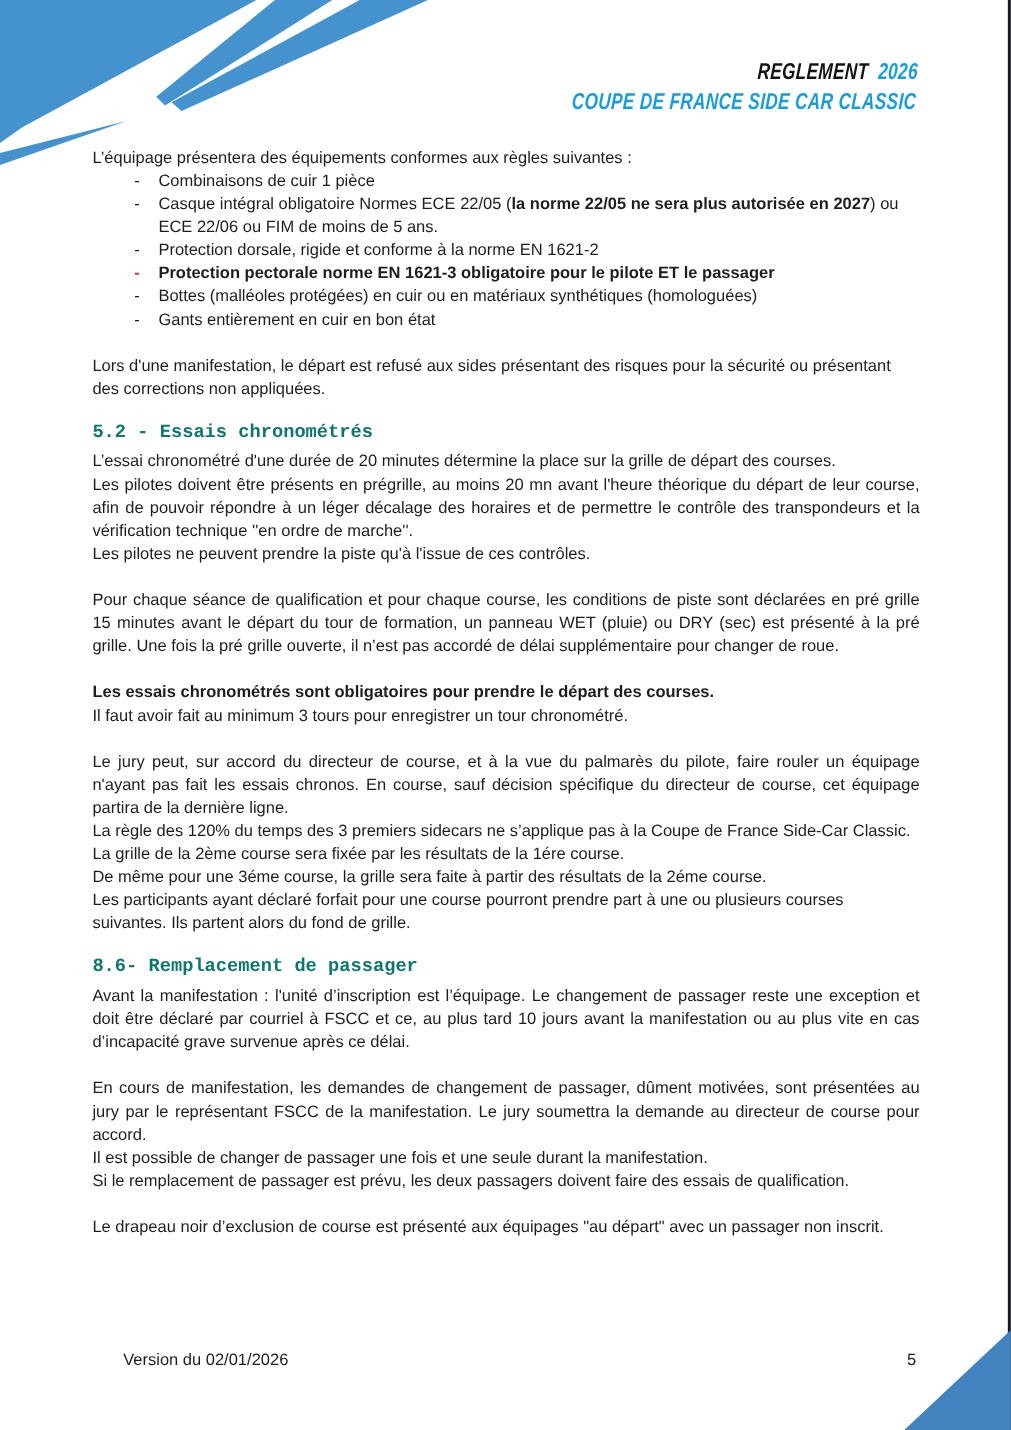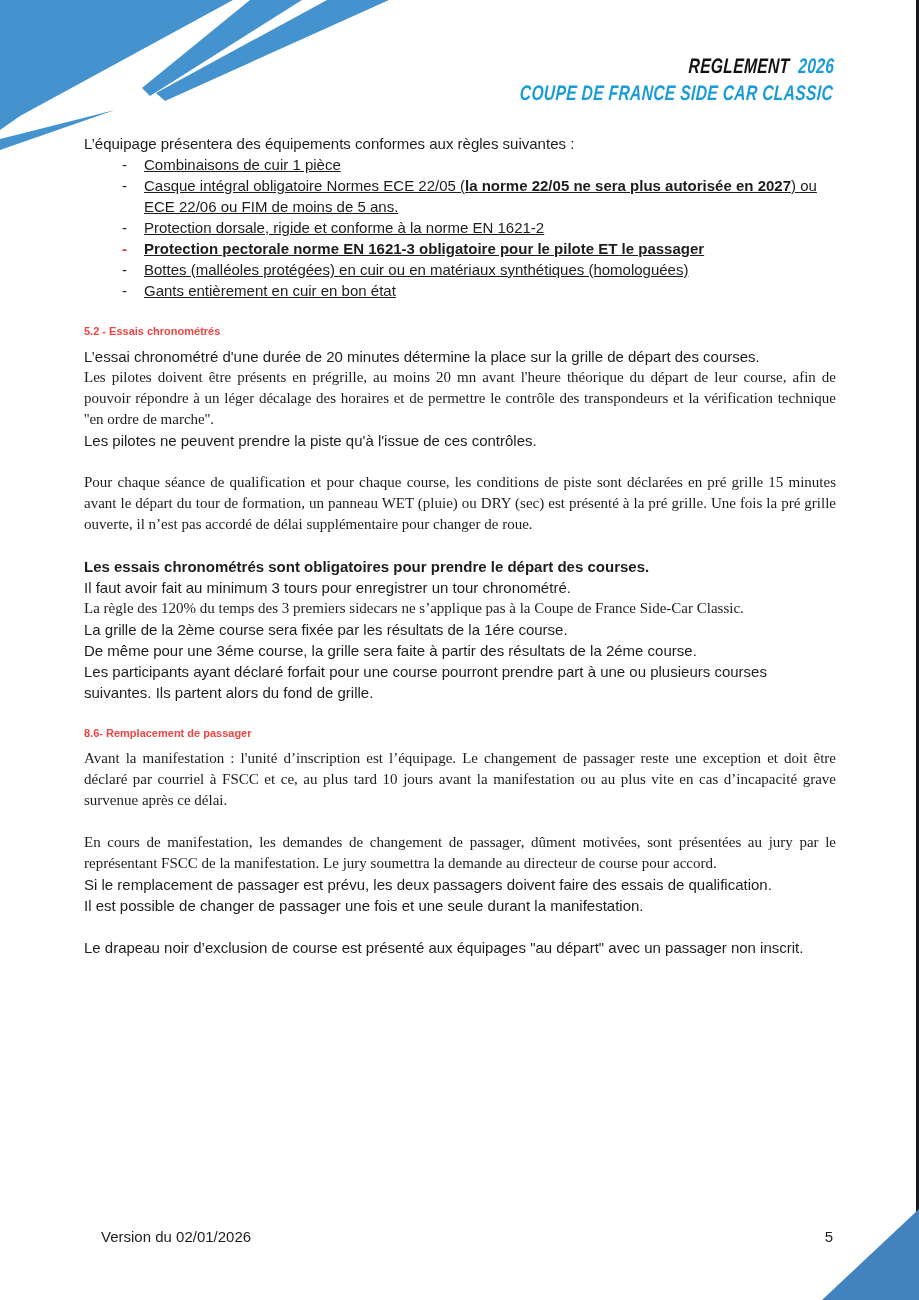"Combinaisons de cuir 1 pièce" ul.bullets li { text-decoration: underline -> none }
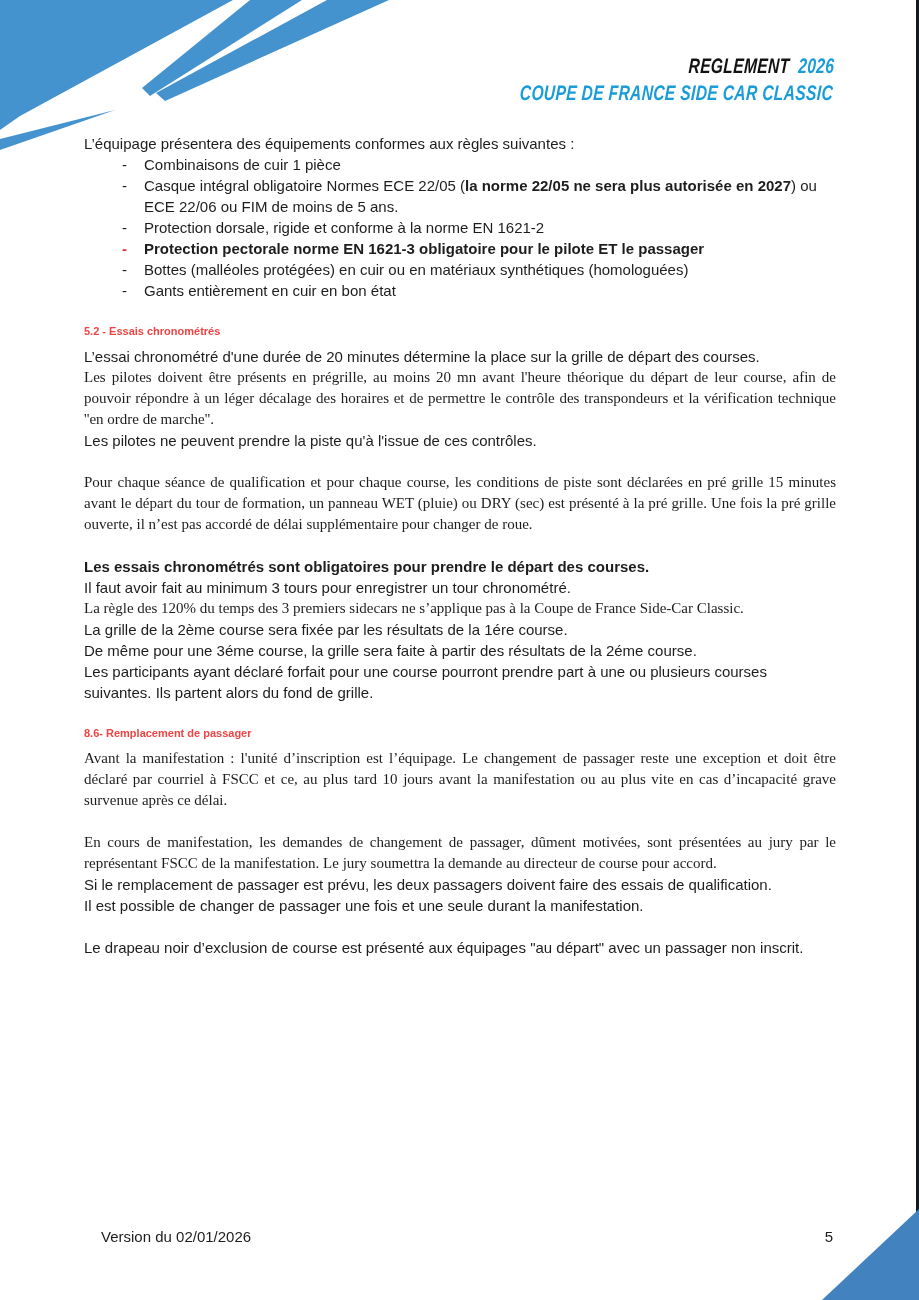"Lors d'une manifestation, le départ" p.mt1 { html: none -> <p>Lors d'une manifestation, le départ est refusé aux sides présentant des risques pour la sécurité ou présentant des corrections non appliquées.</p> }
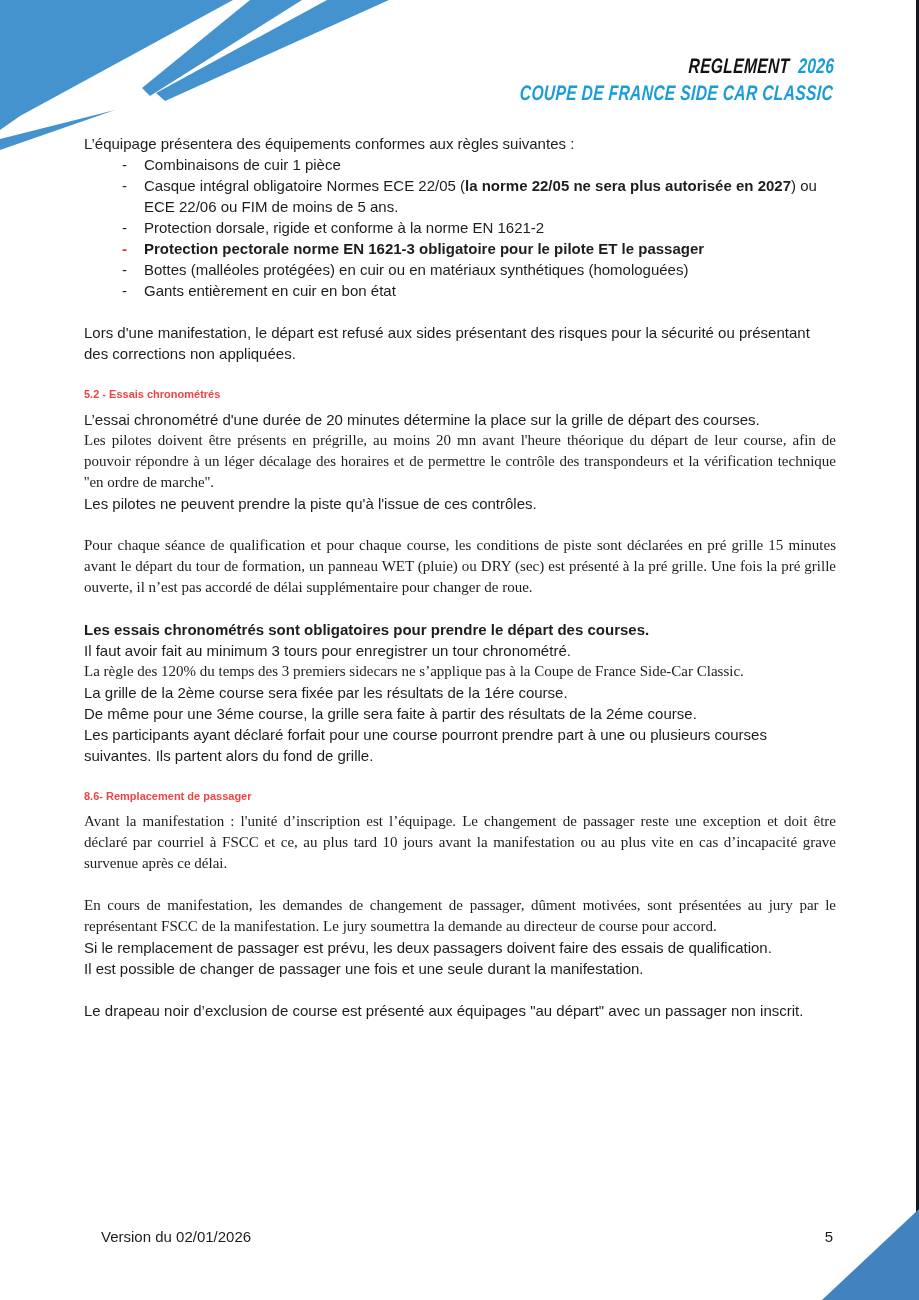"5.2 - Essais chronométrés" h2 { color: #ef4444 -> #0f766e; font-family: none -> Liberation Mono, monospace; font-size: 11px -> 17px }
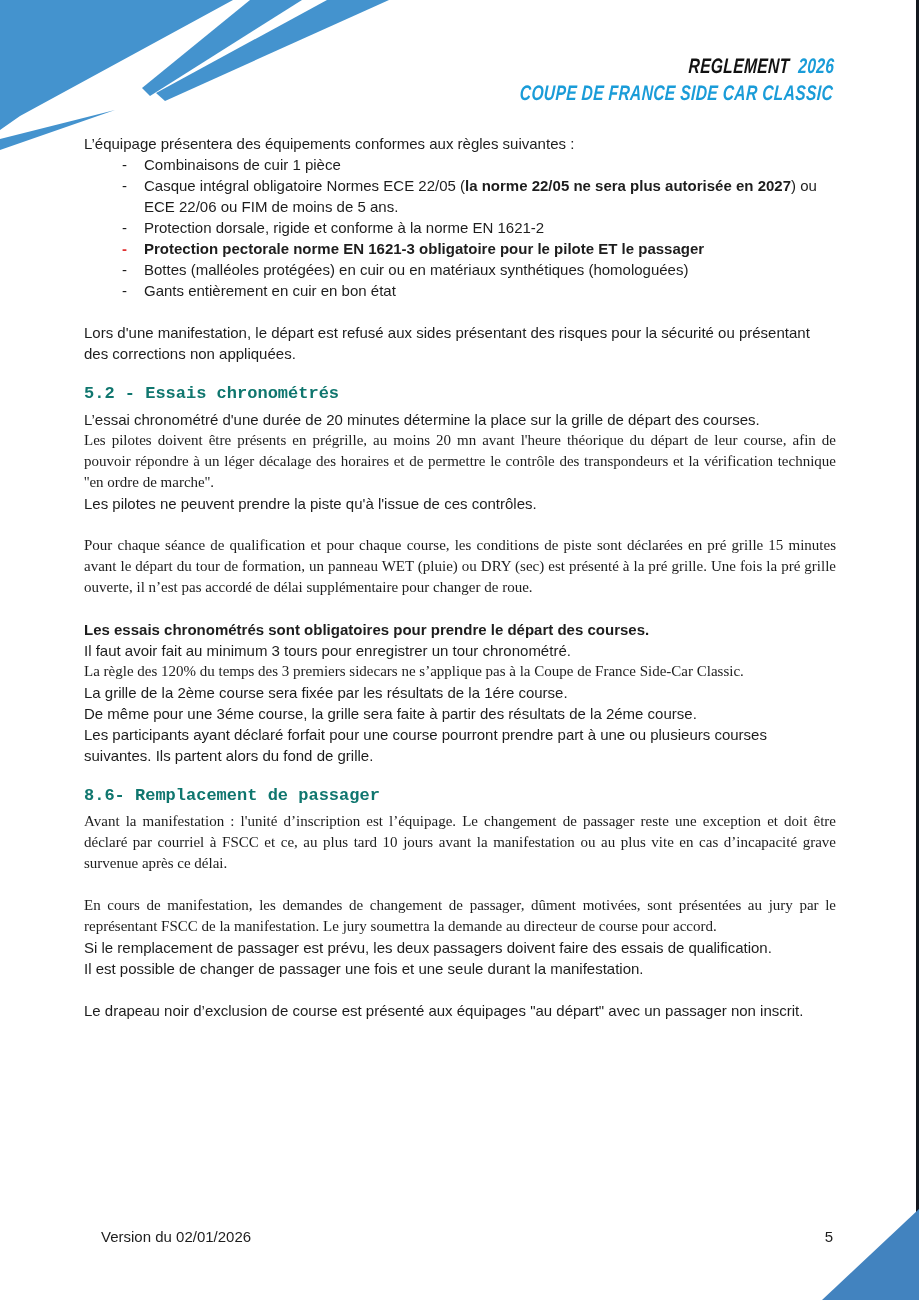"Les pilotes doivent être présents" .j { font-family: Liberation Serif, serif -> none }
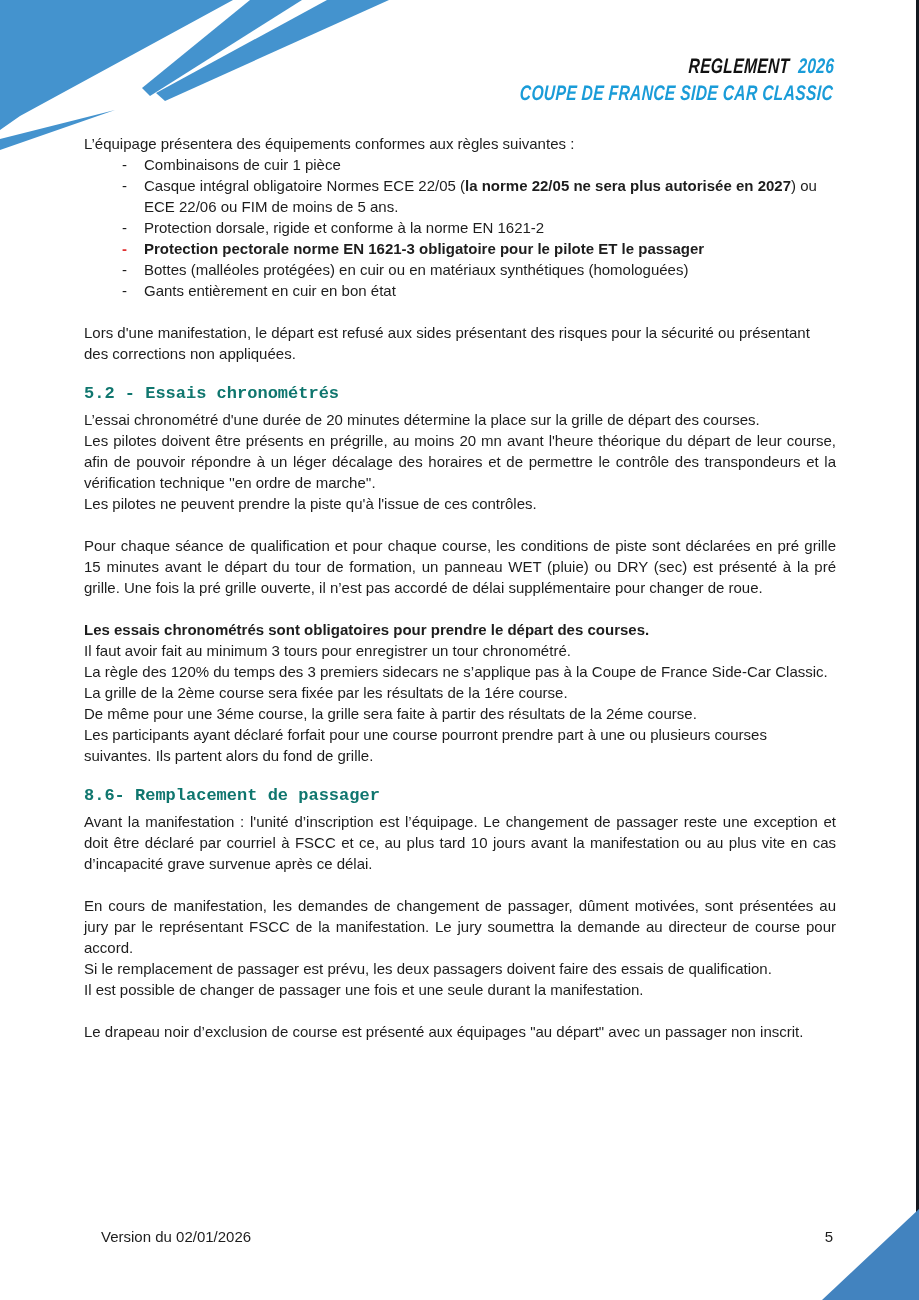"Le jury peut, sur accord" p.mt1 { html: none -> <p>Le jury peut, sur accord du directeur de course, et à la vue du palmarès du pilote, faire rouler un équipage n'ayant pas fait les essais chronos. En course, sauf décision spécifique du directeur de course, cet équipage partira de la dernière ligne.</p> }
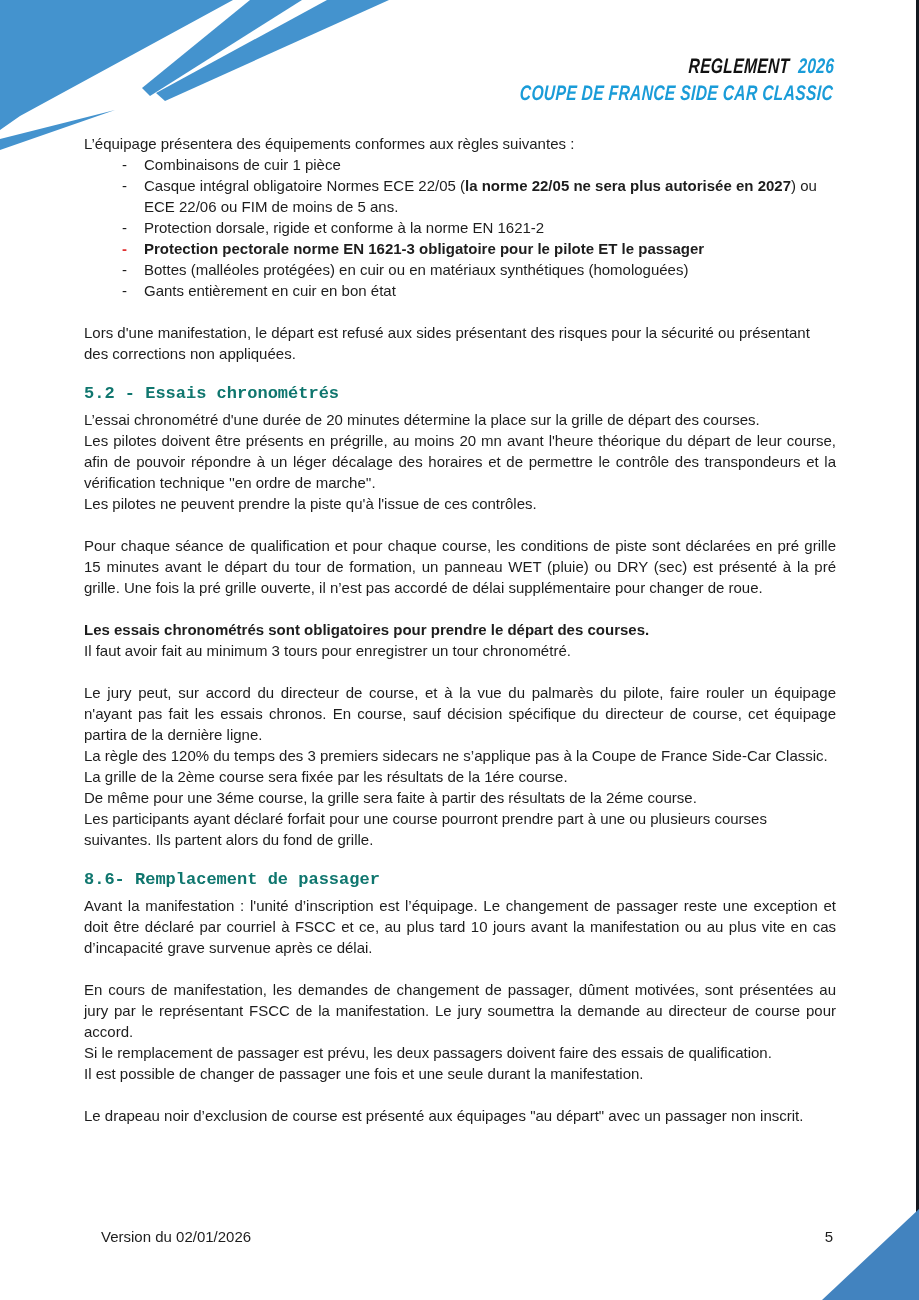"Si le remplacement de passager" p { order: before "Il est possible de changer" -> after "Il est possible de changer" }
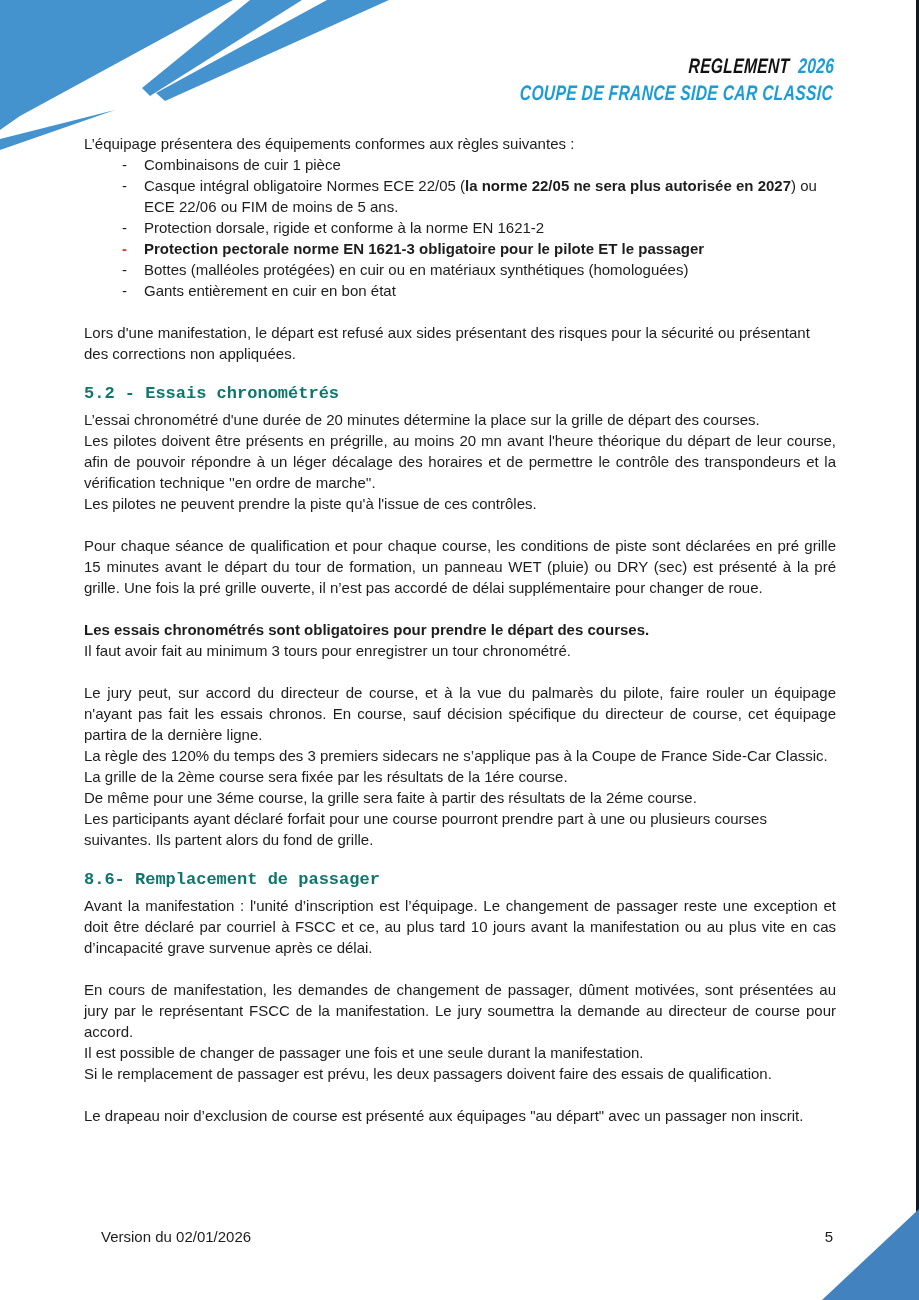"Version du 02/01/2026" .footer-version { left: 101px -> 112px }
